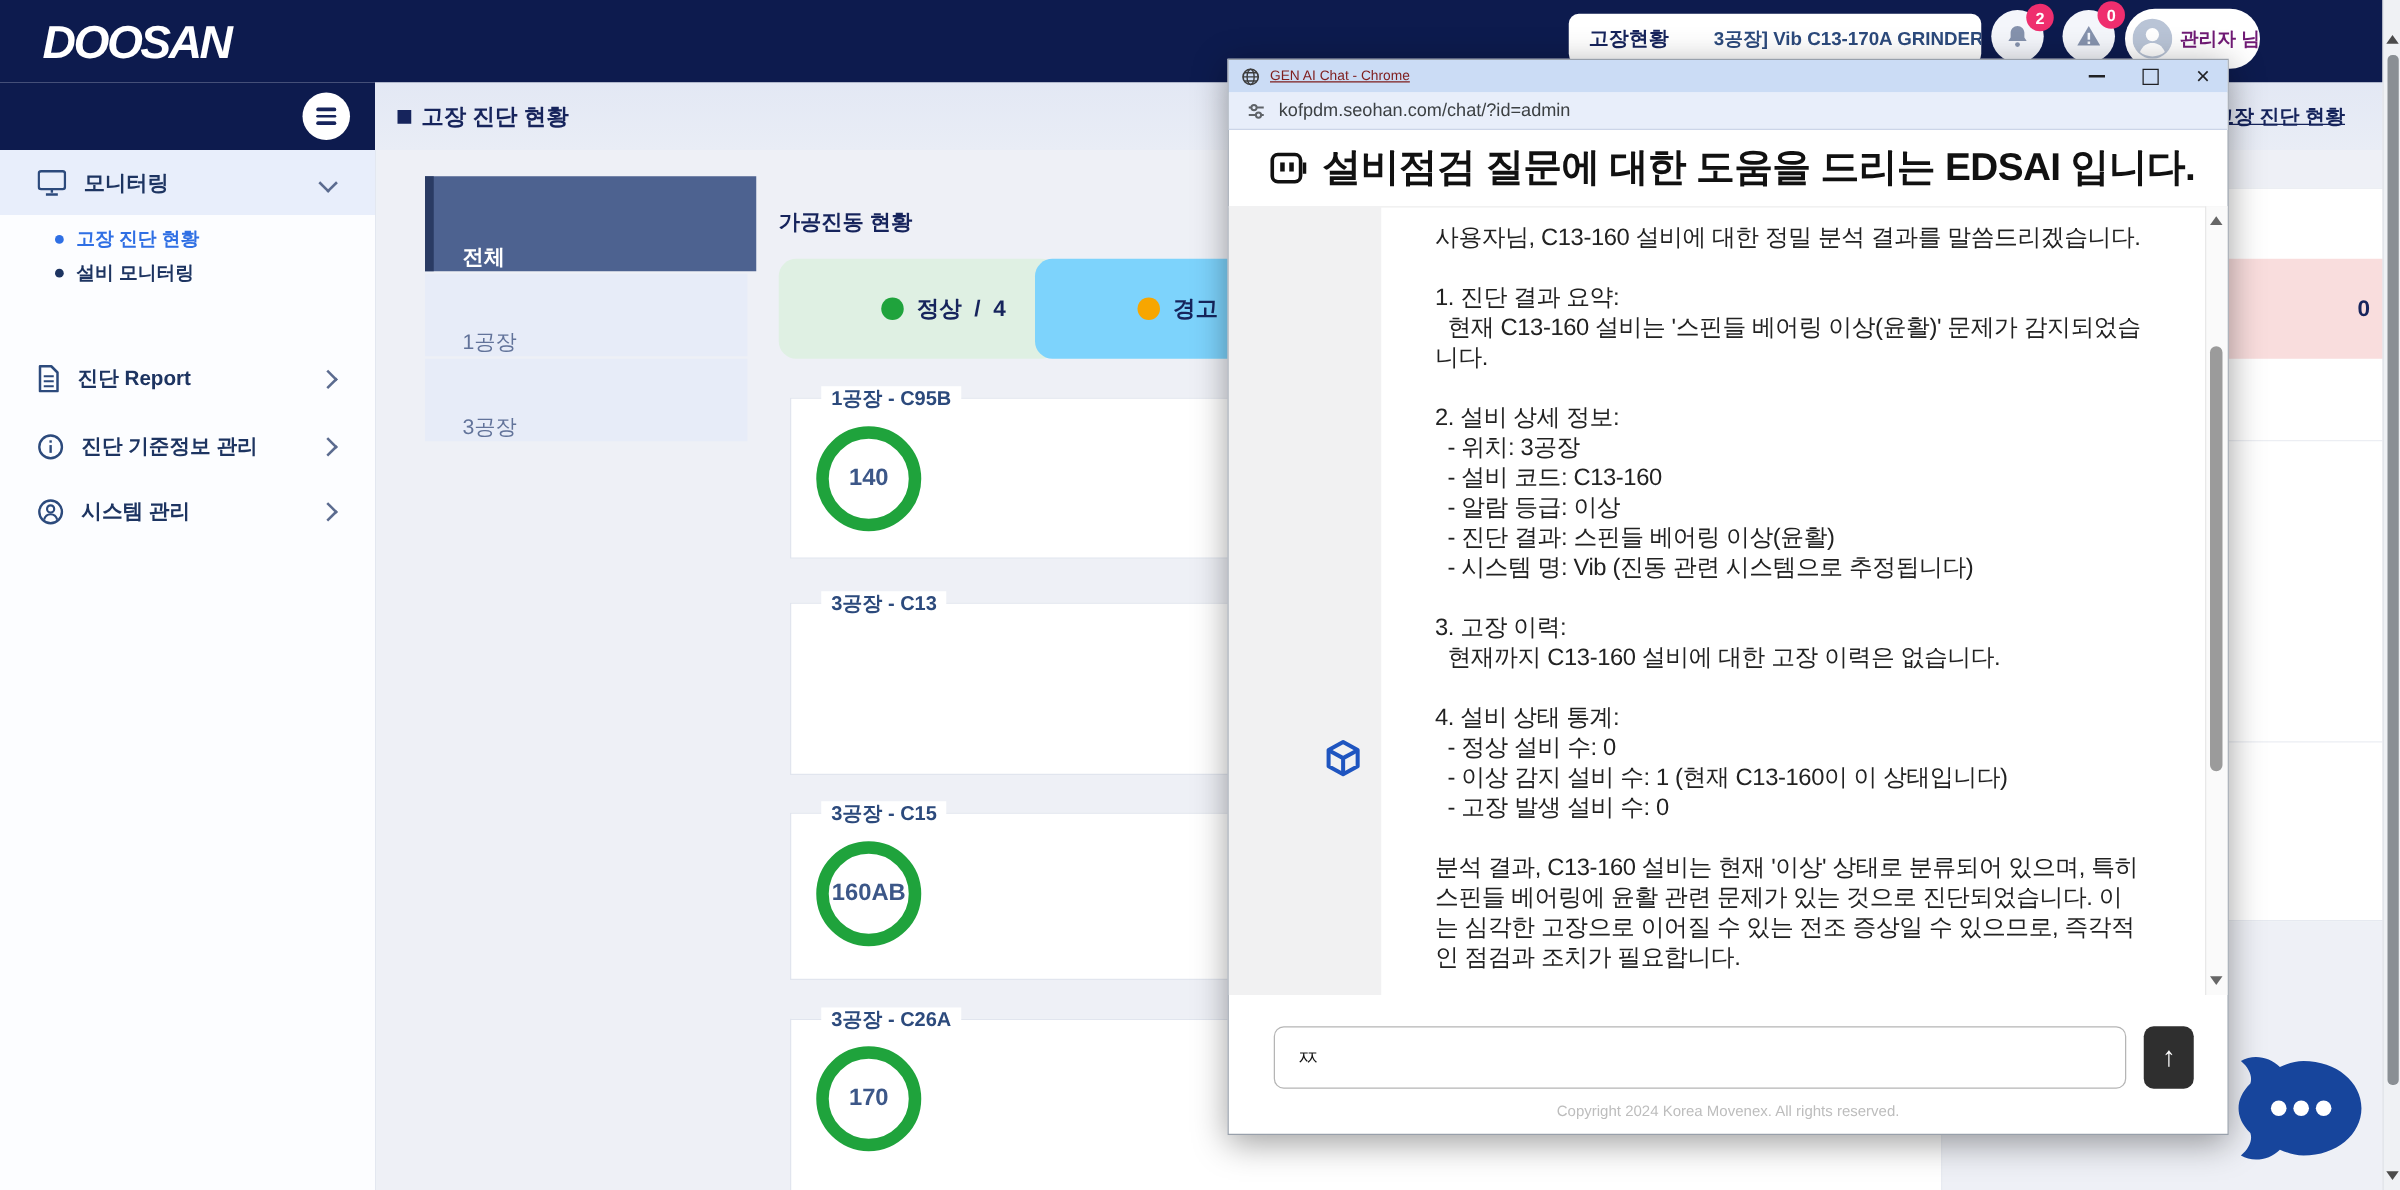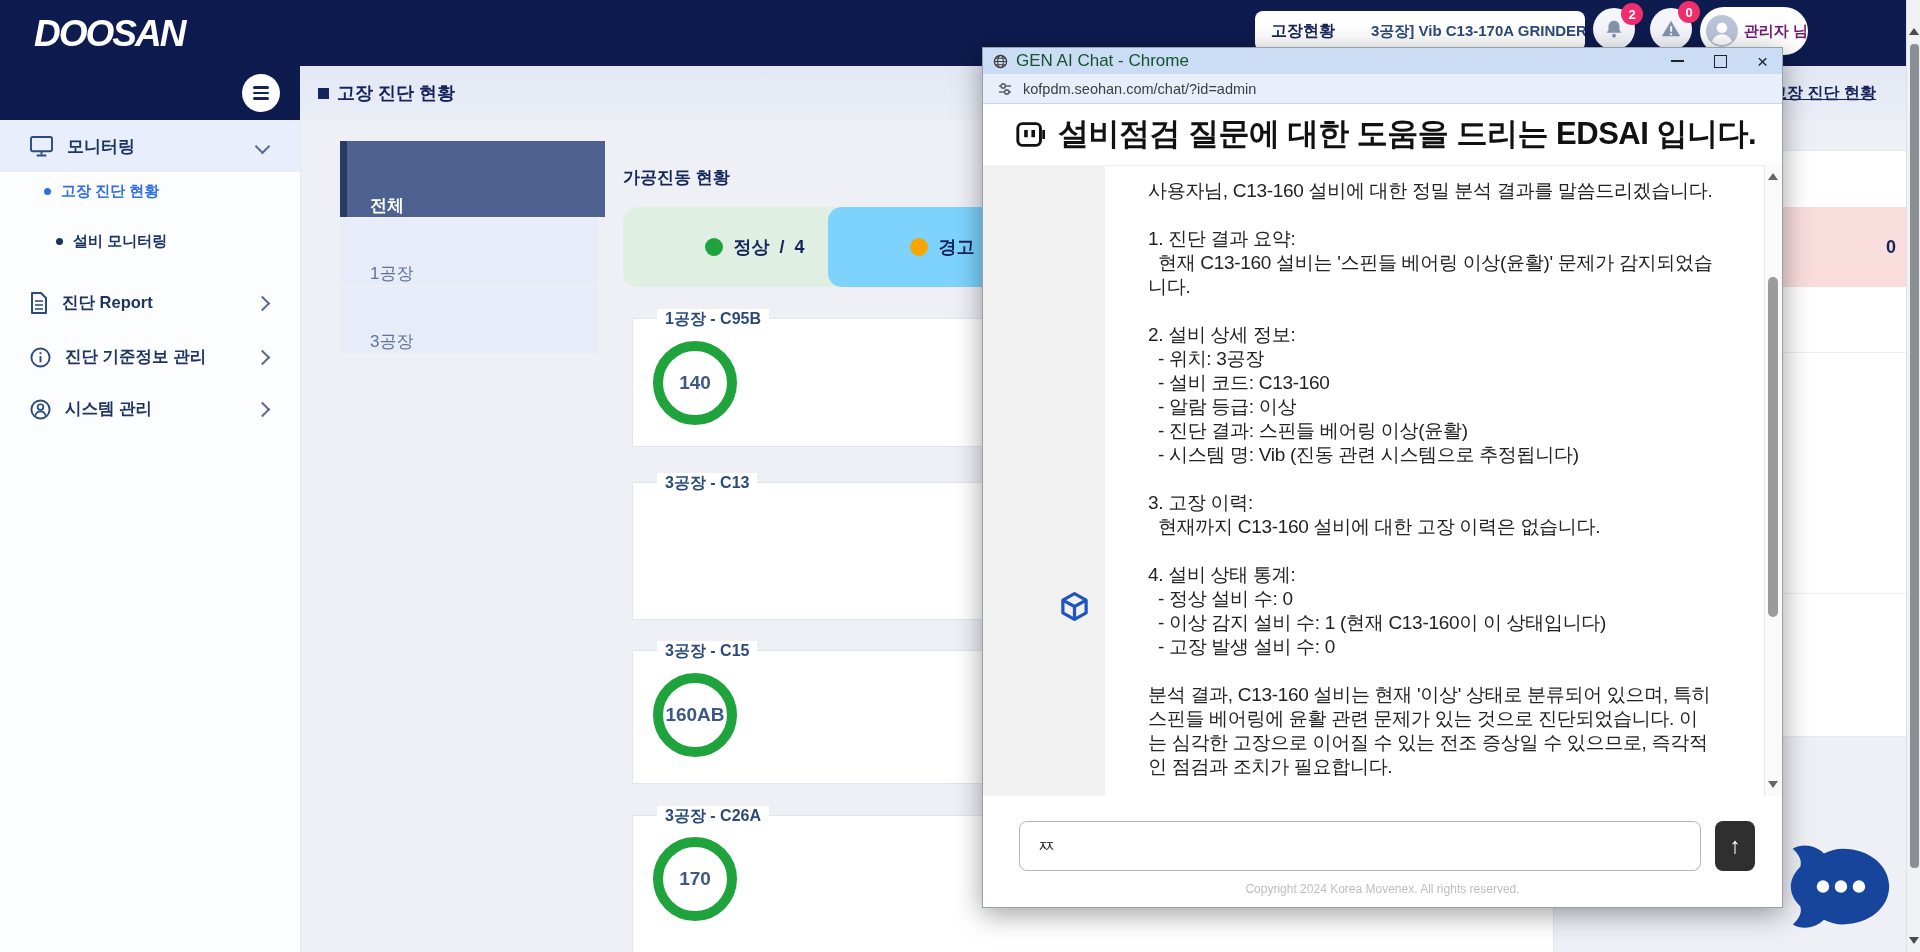"GEN AI Chat - Chrome" #win-title { color: #14532d -> #7f1d1d; font-size: 17px -> 11px; text-decoration: none -> underline }
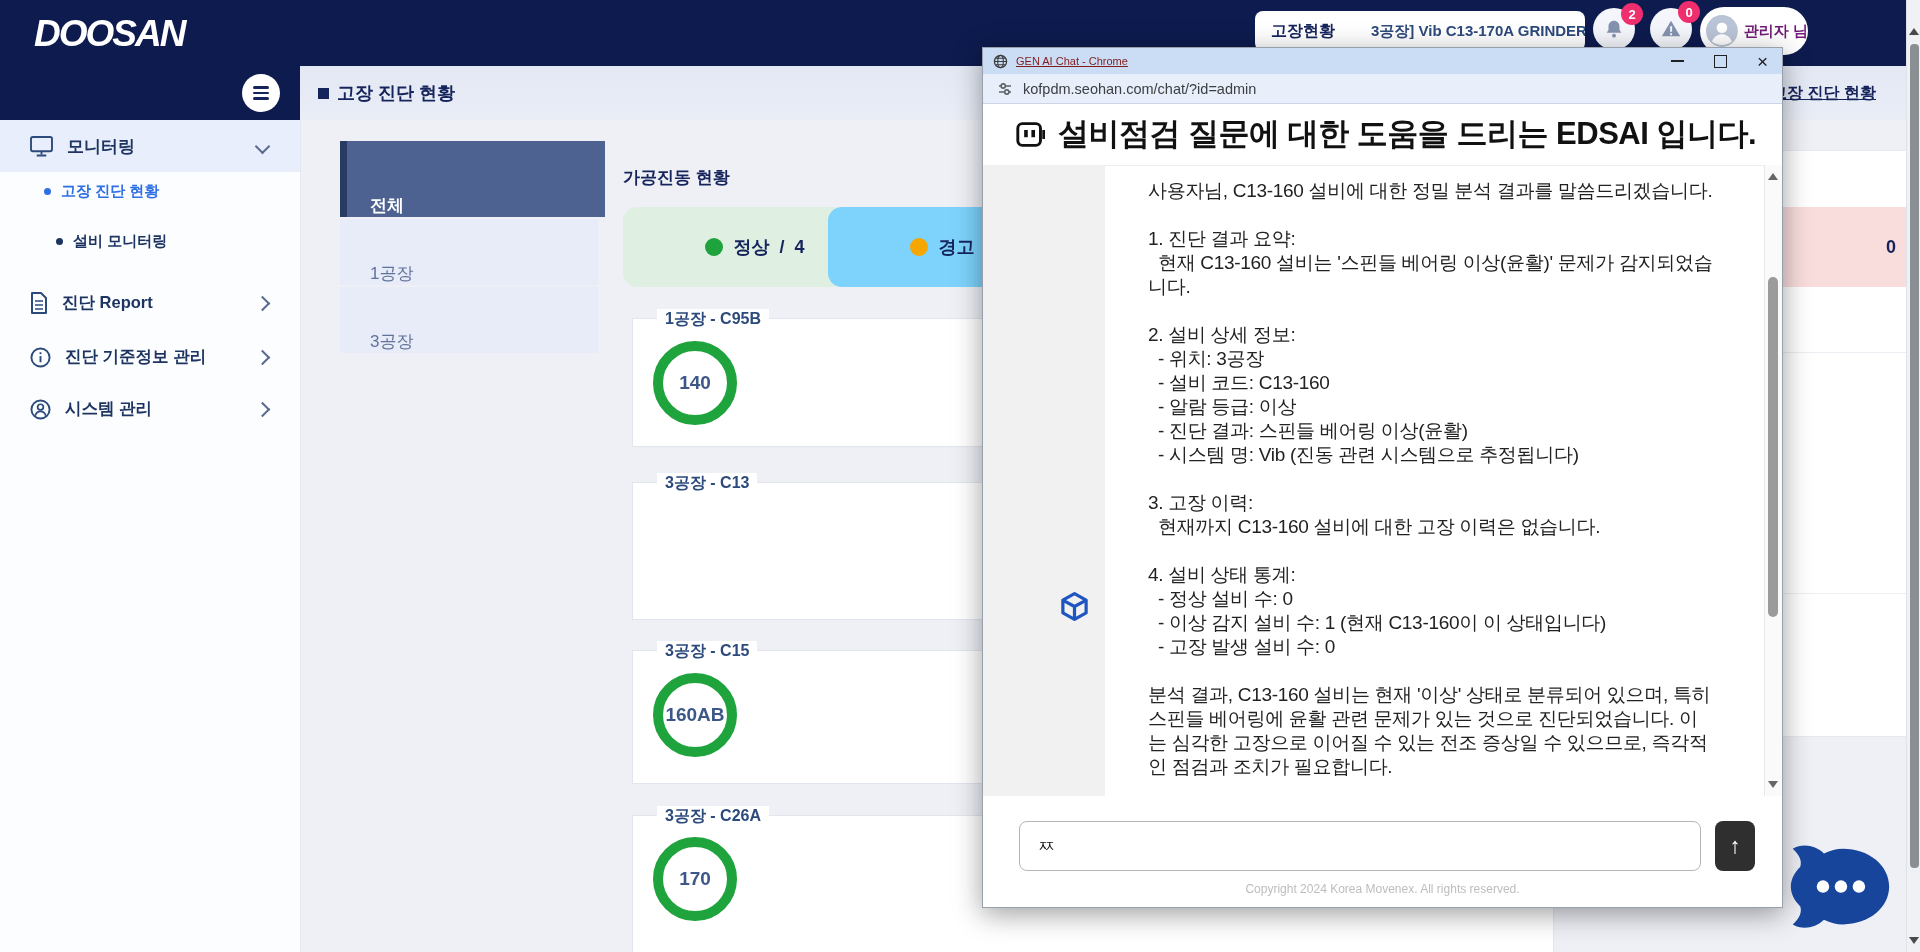"설비 모니터링" div.side-sub { margin-left: 12px -> none; top: 100px -> 77px }
